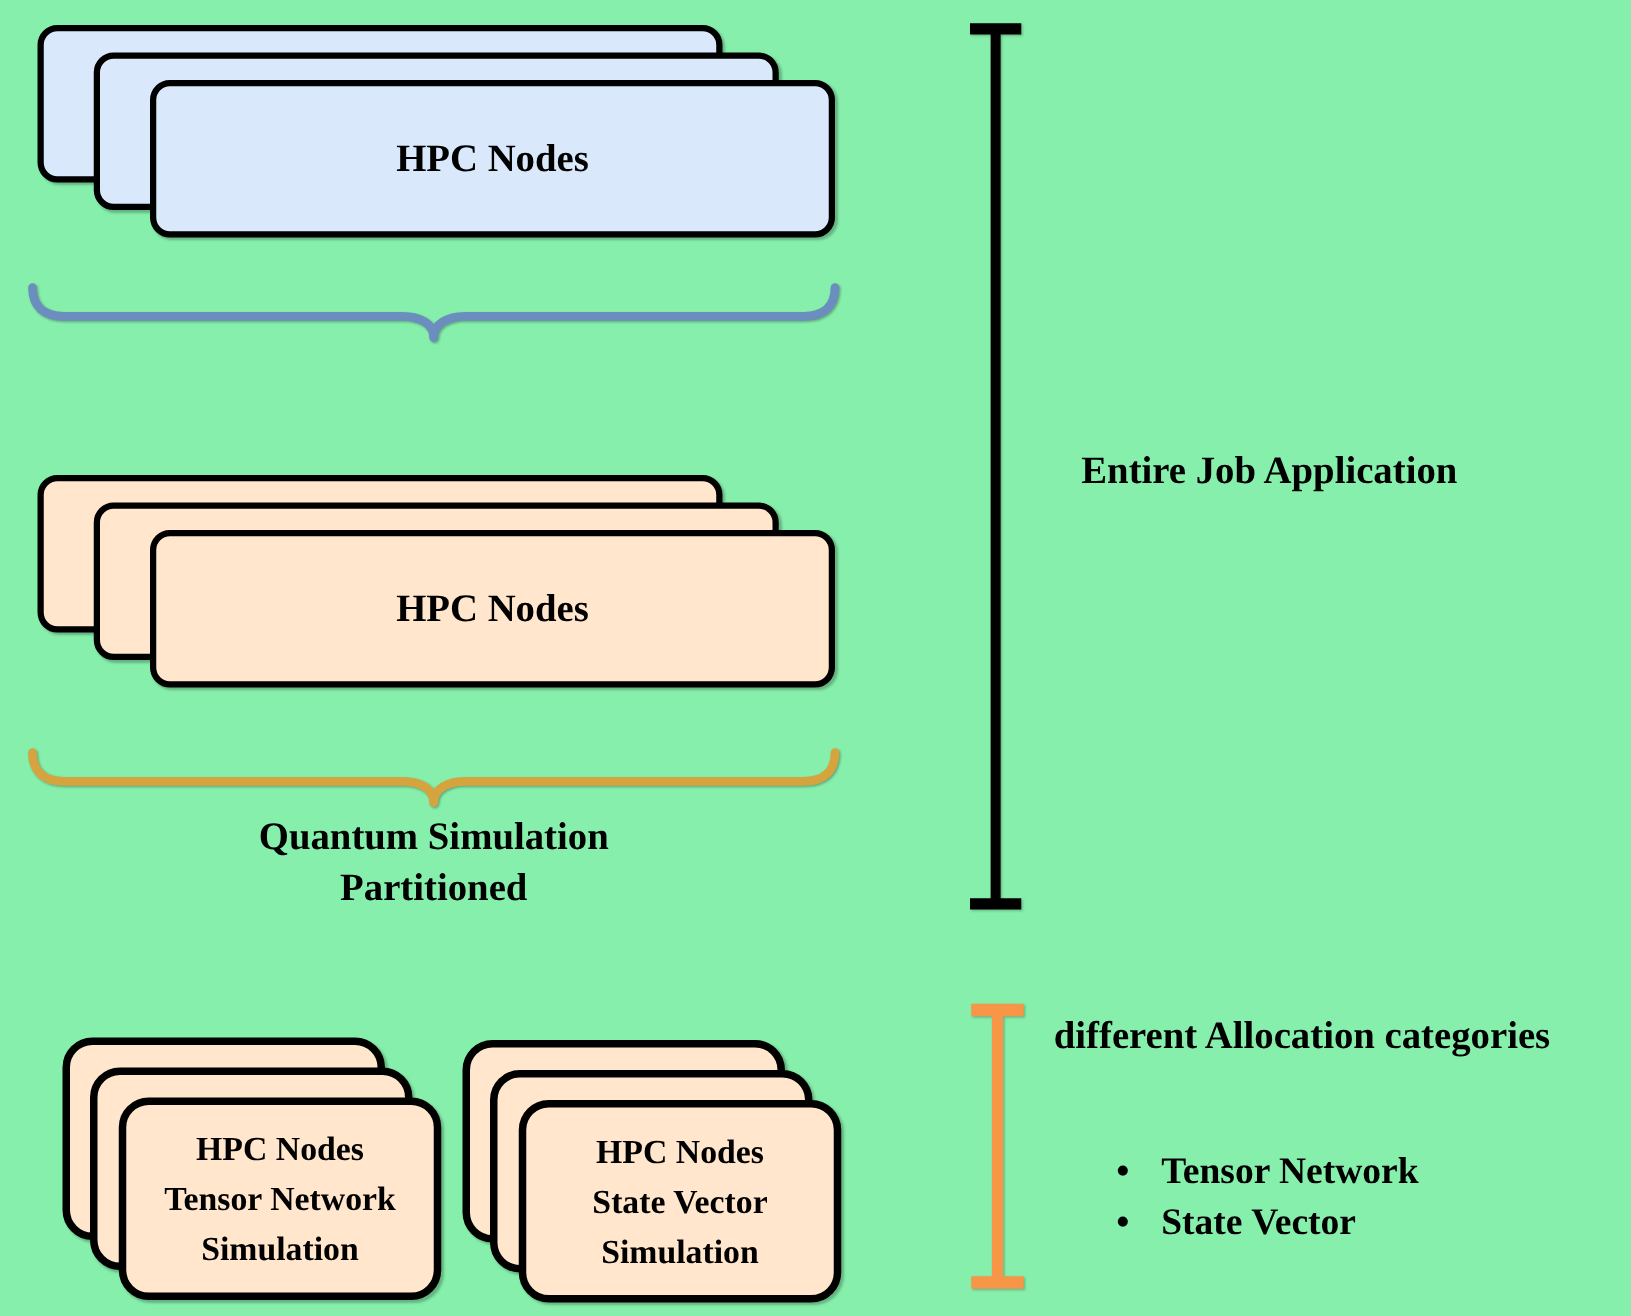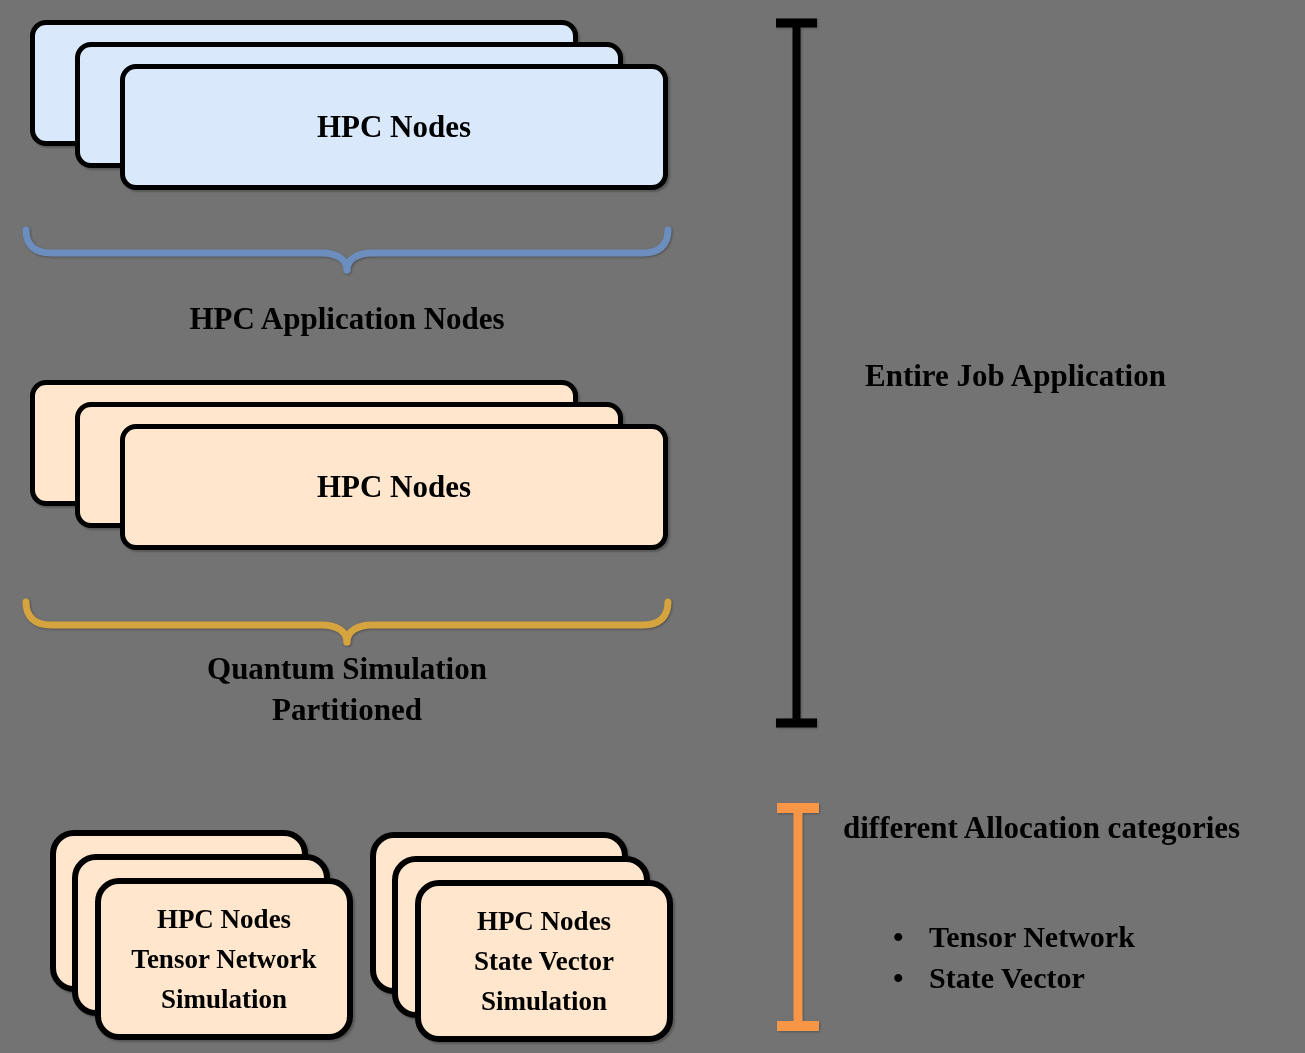"HPC Nodes" #canvas { background: #737373 -> #86efac }
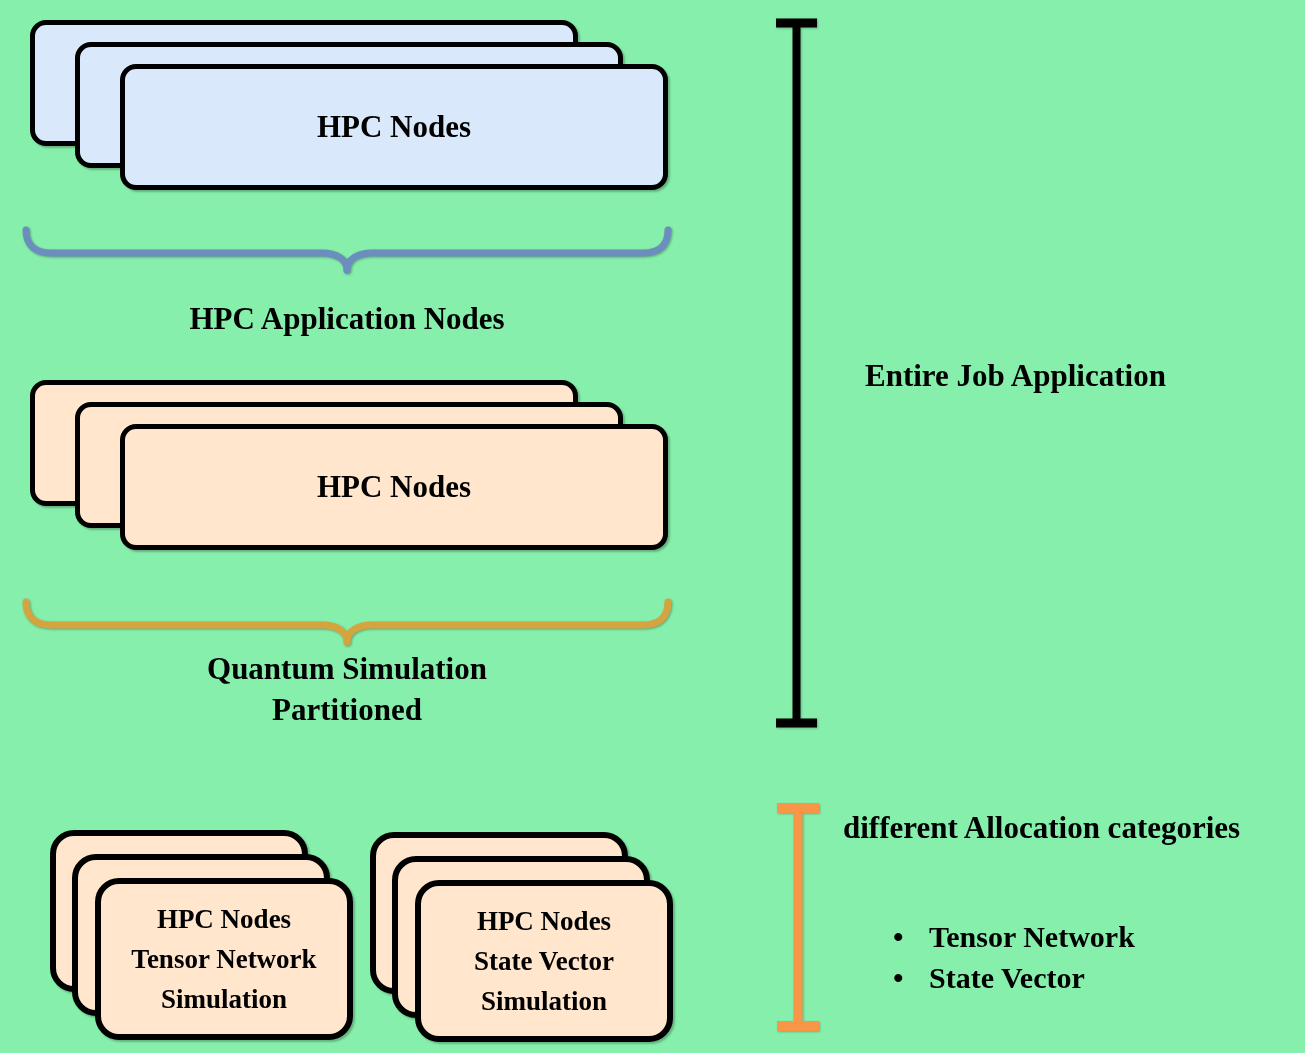"HPC Application Nodes" div.floating-label { html: <div>HPC Application Nodes</div> -> none }
